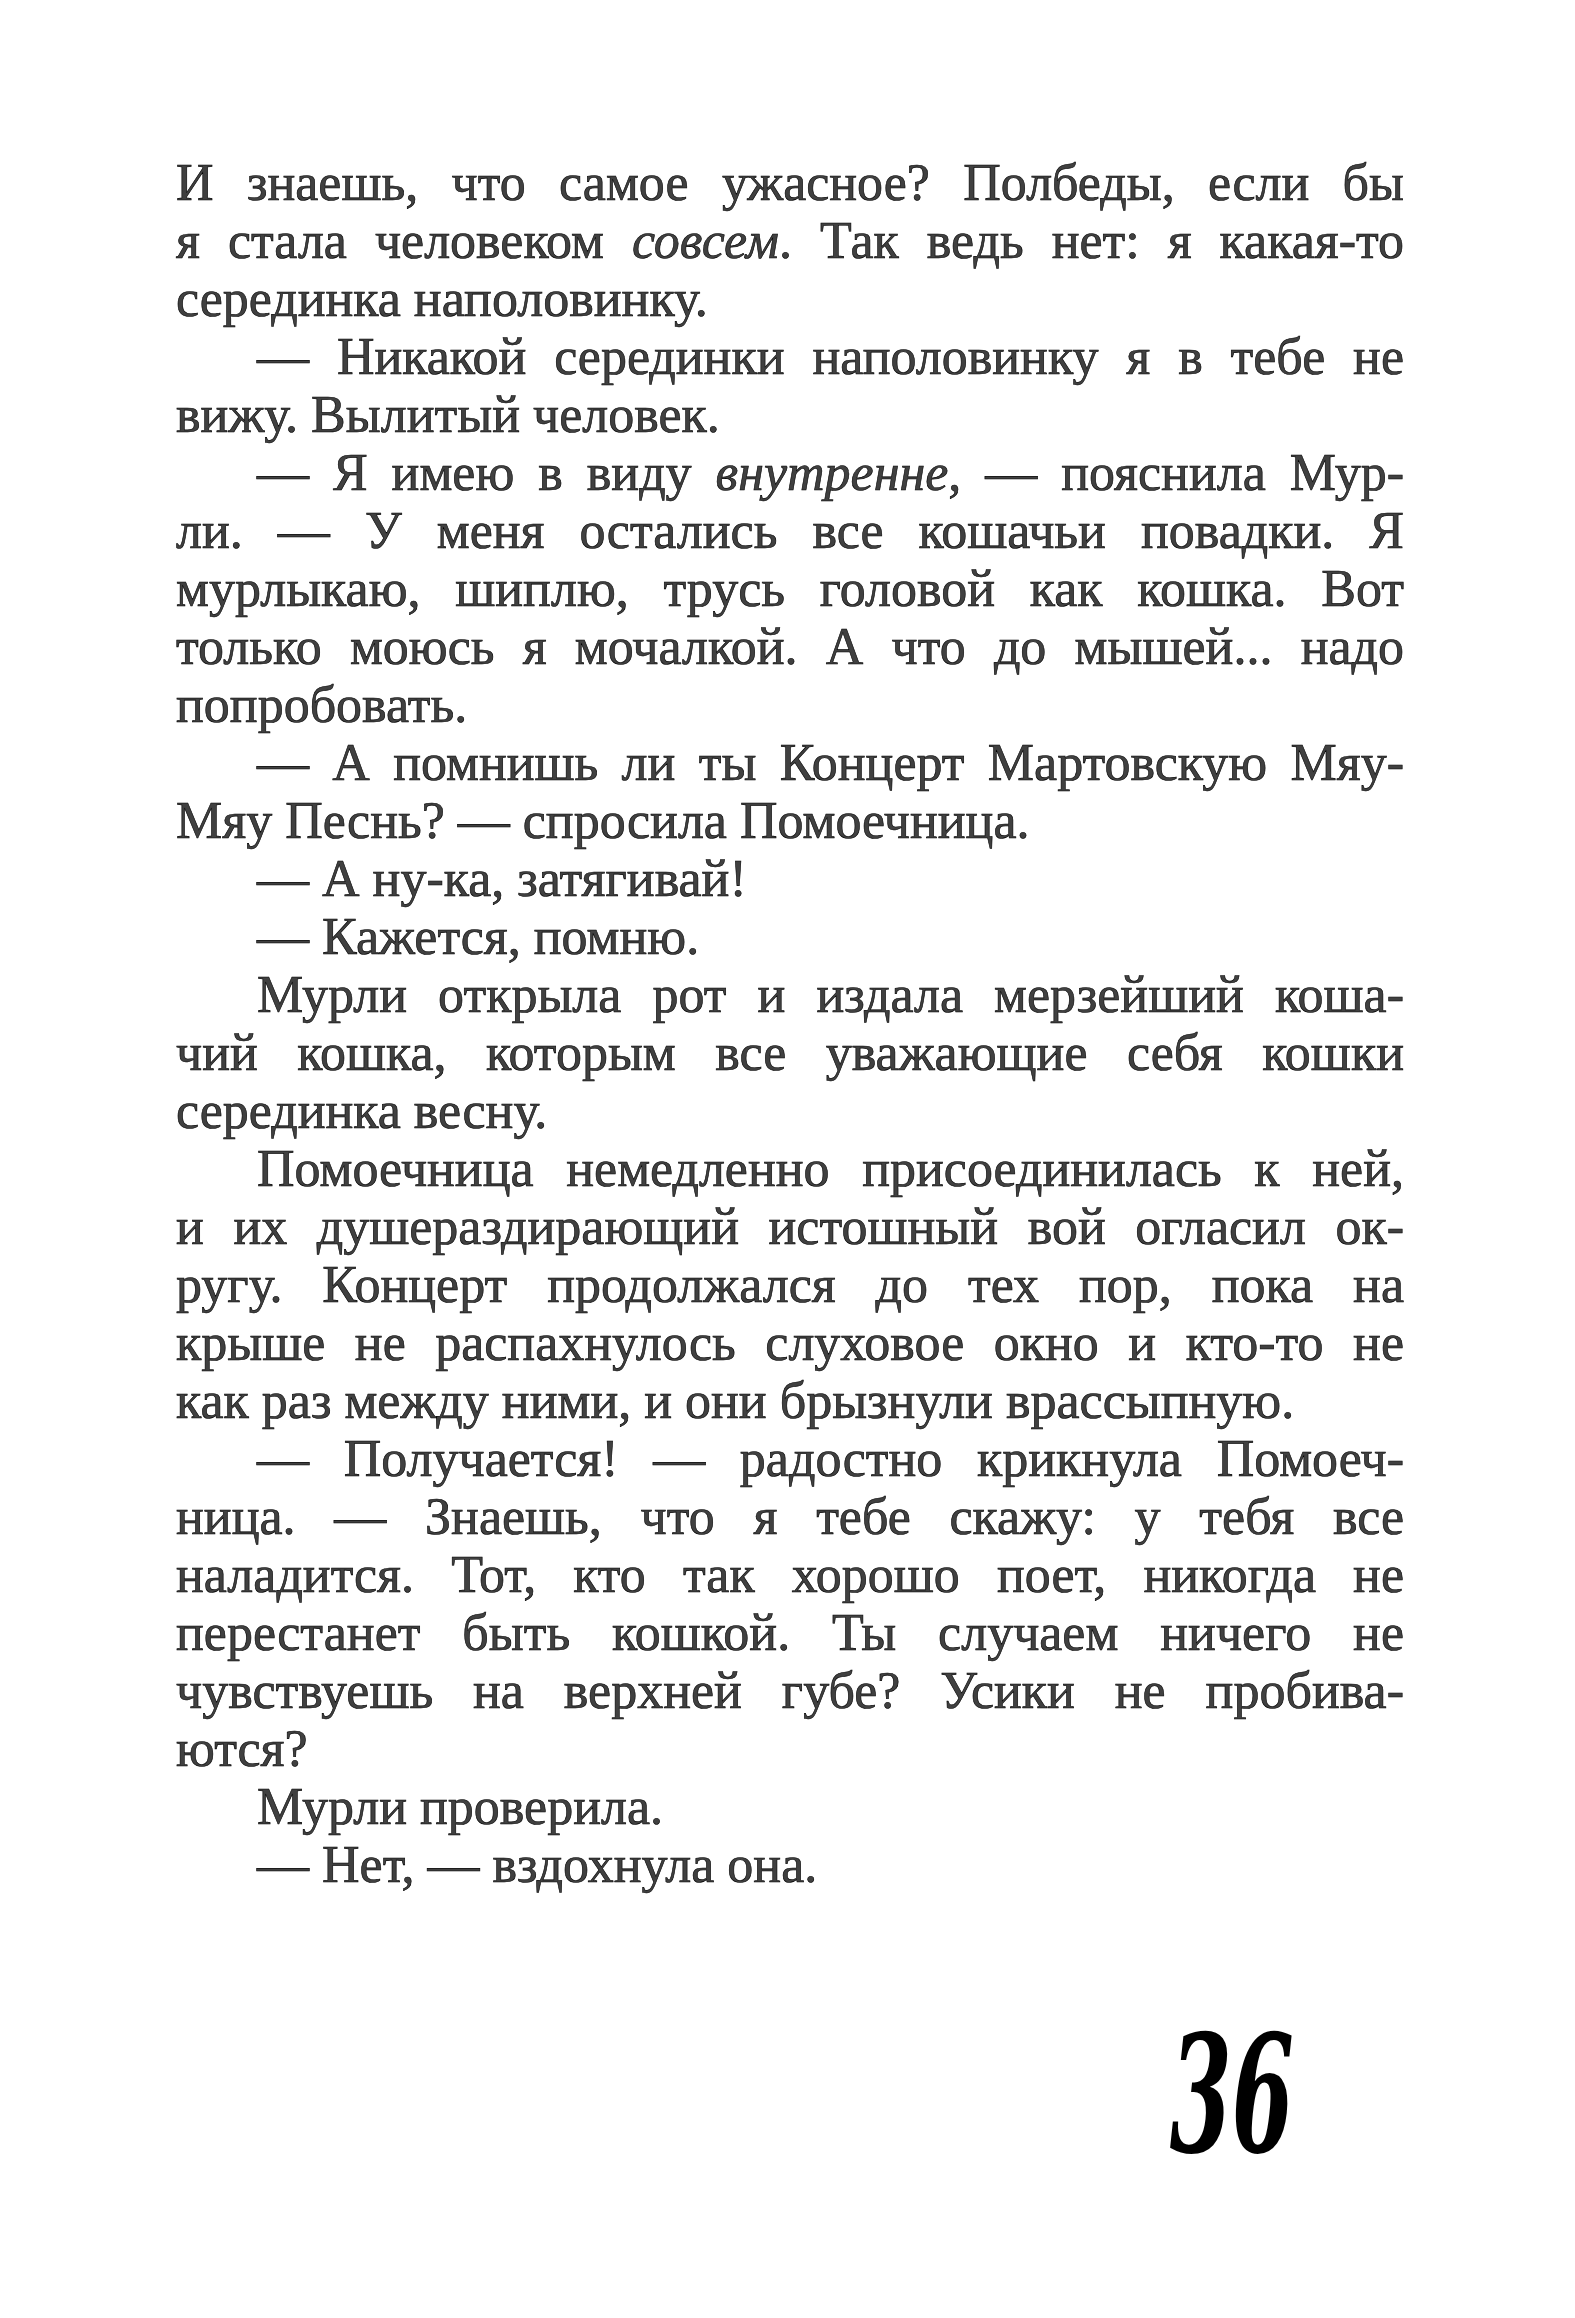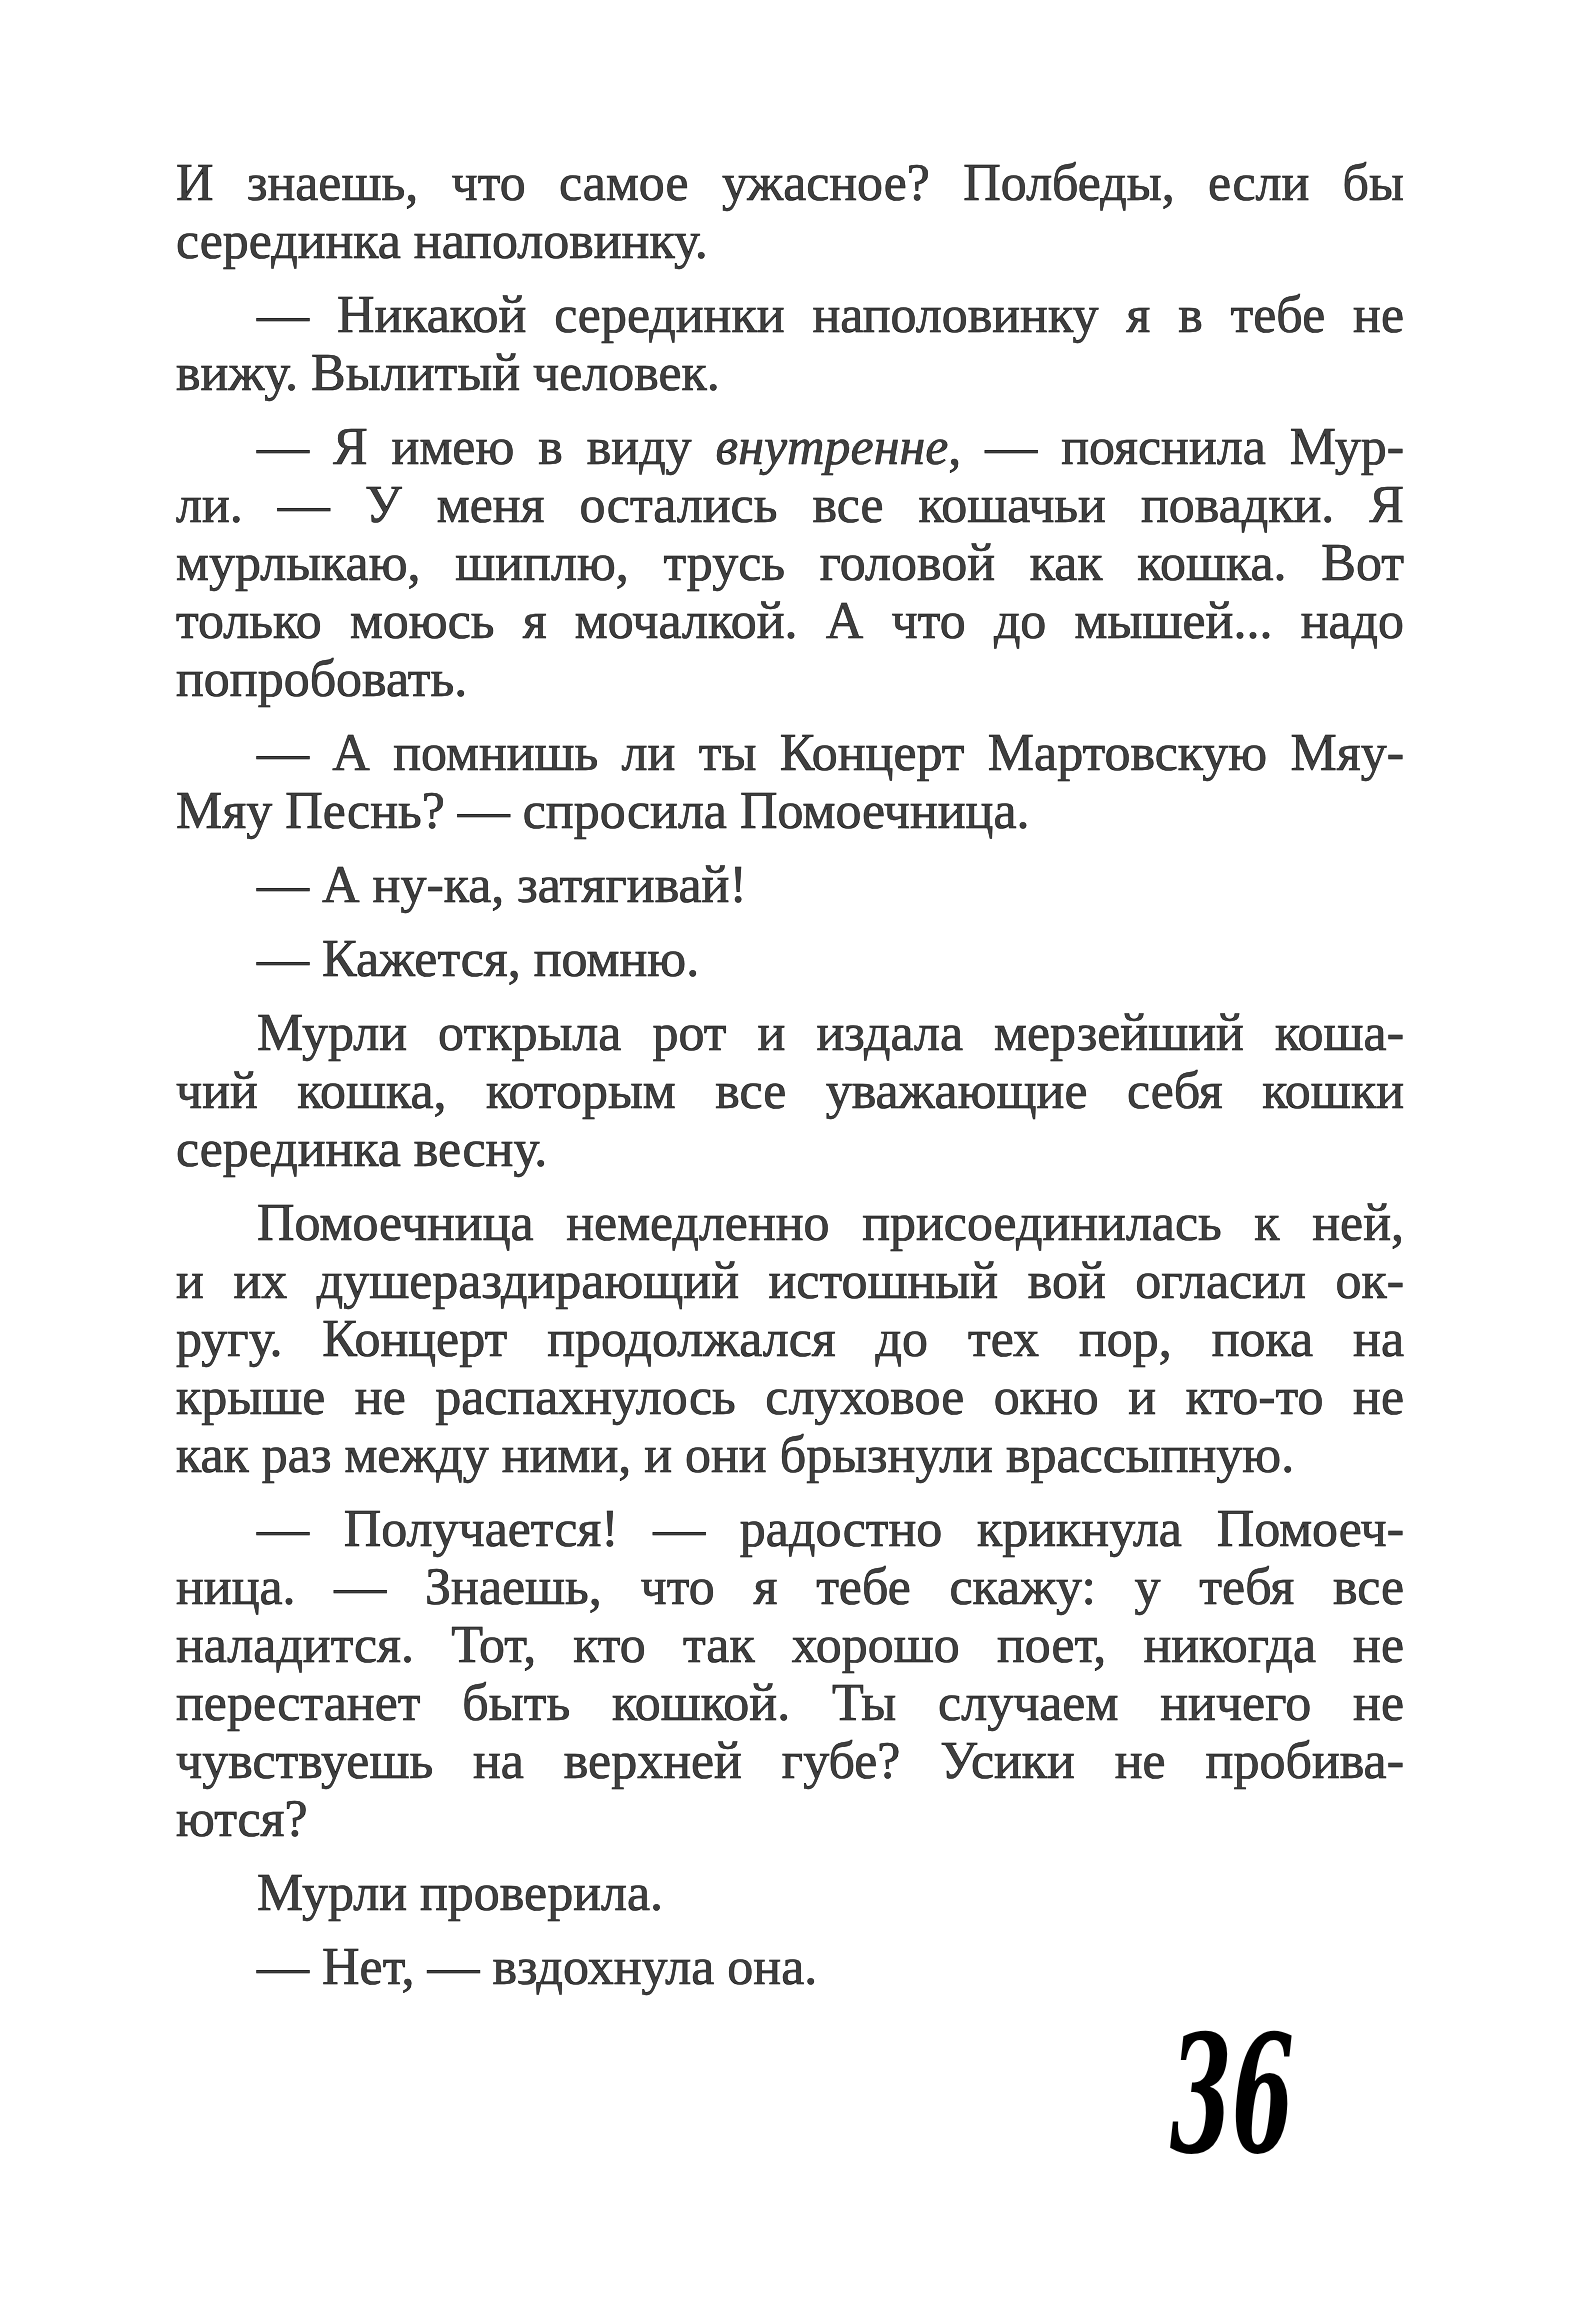"я стала человеком совсем. Так" div.line { html: none -> <div><span>я стала человеком </span><span>совсем</span><span>. Так ведь нет: я какая-то</span></div> }
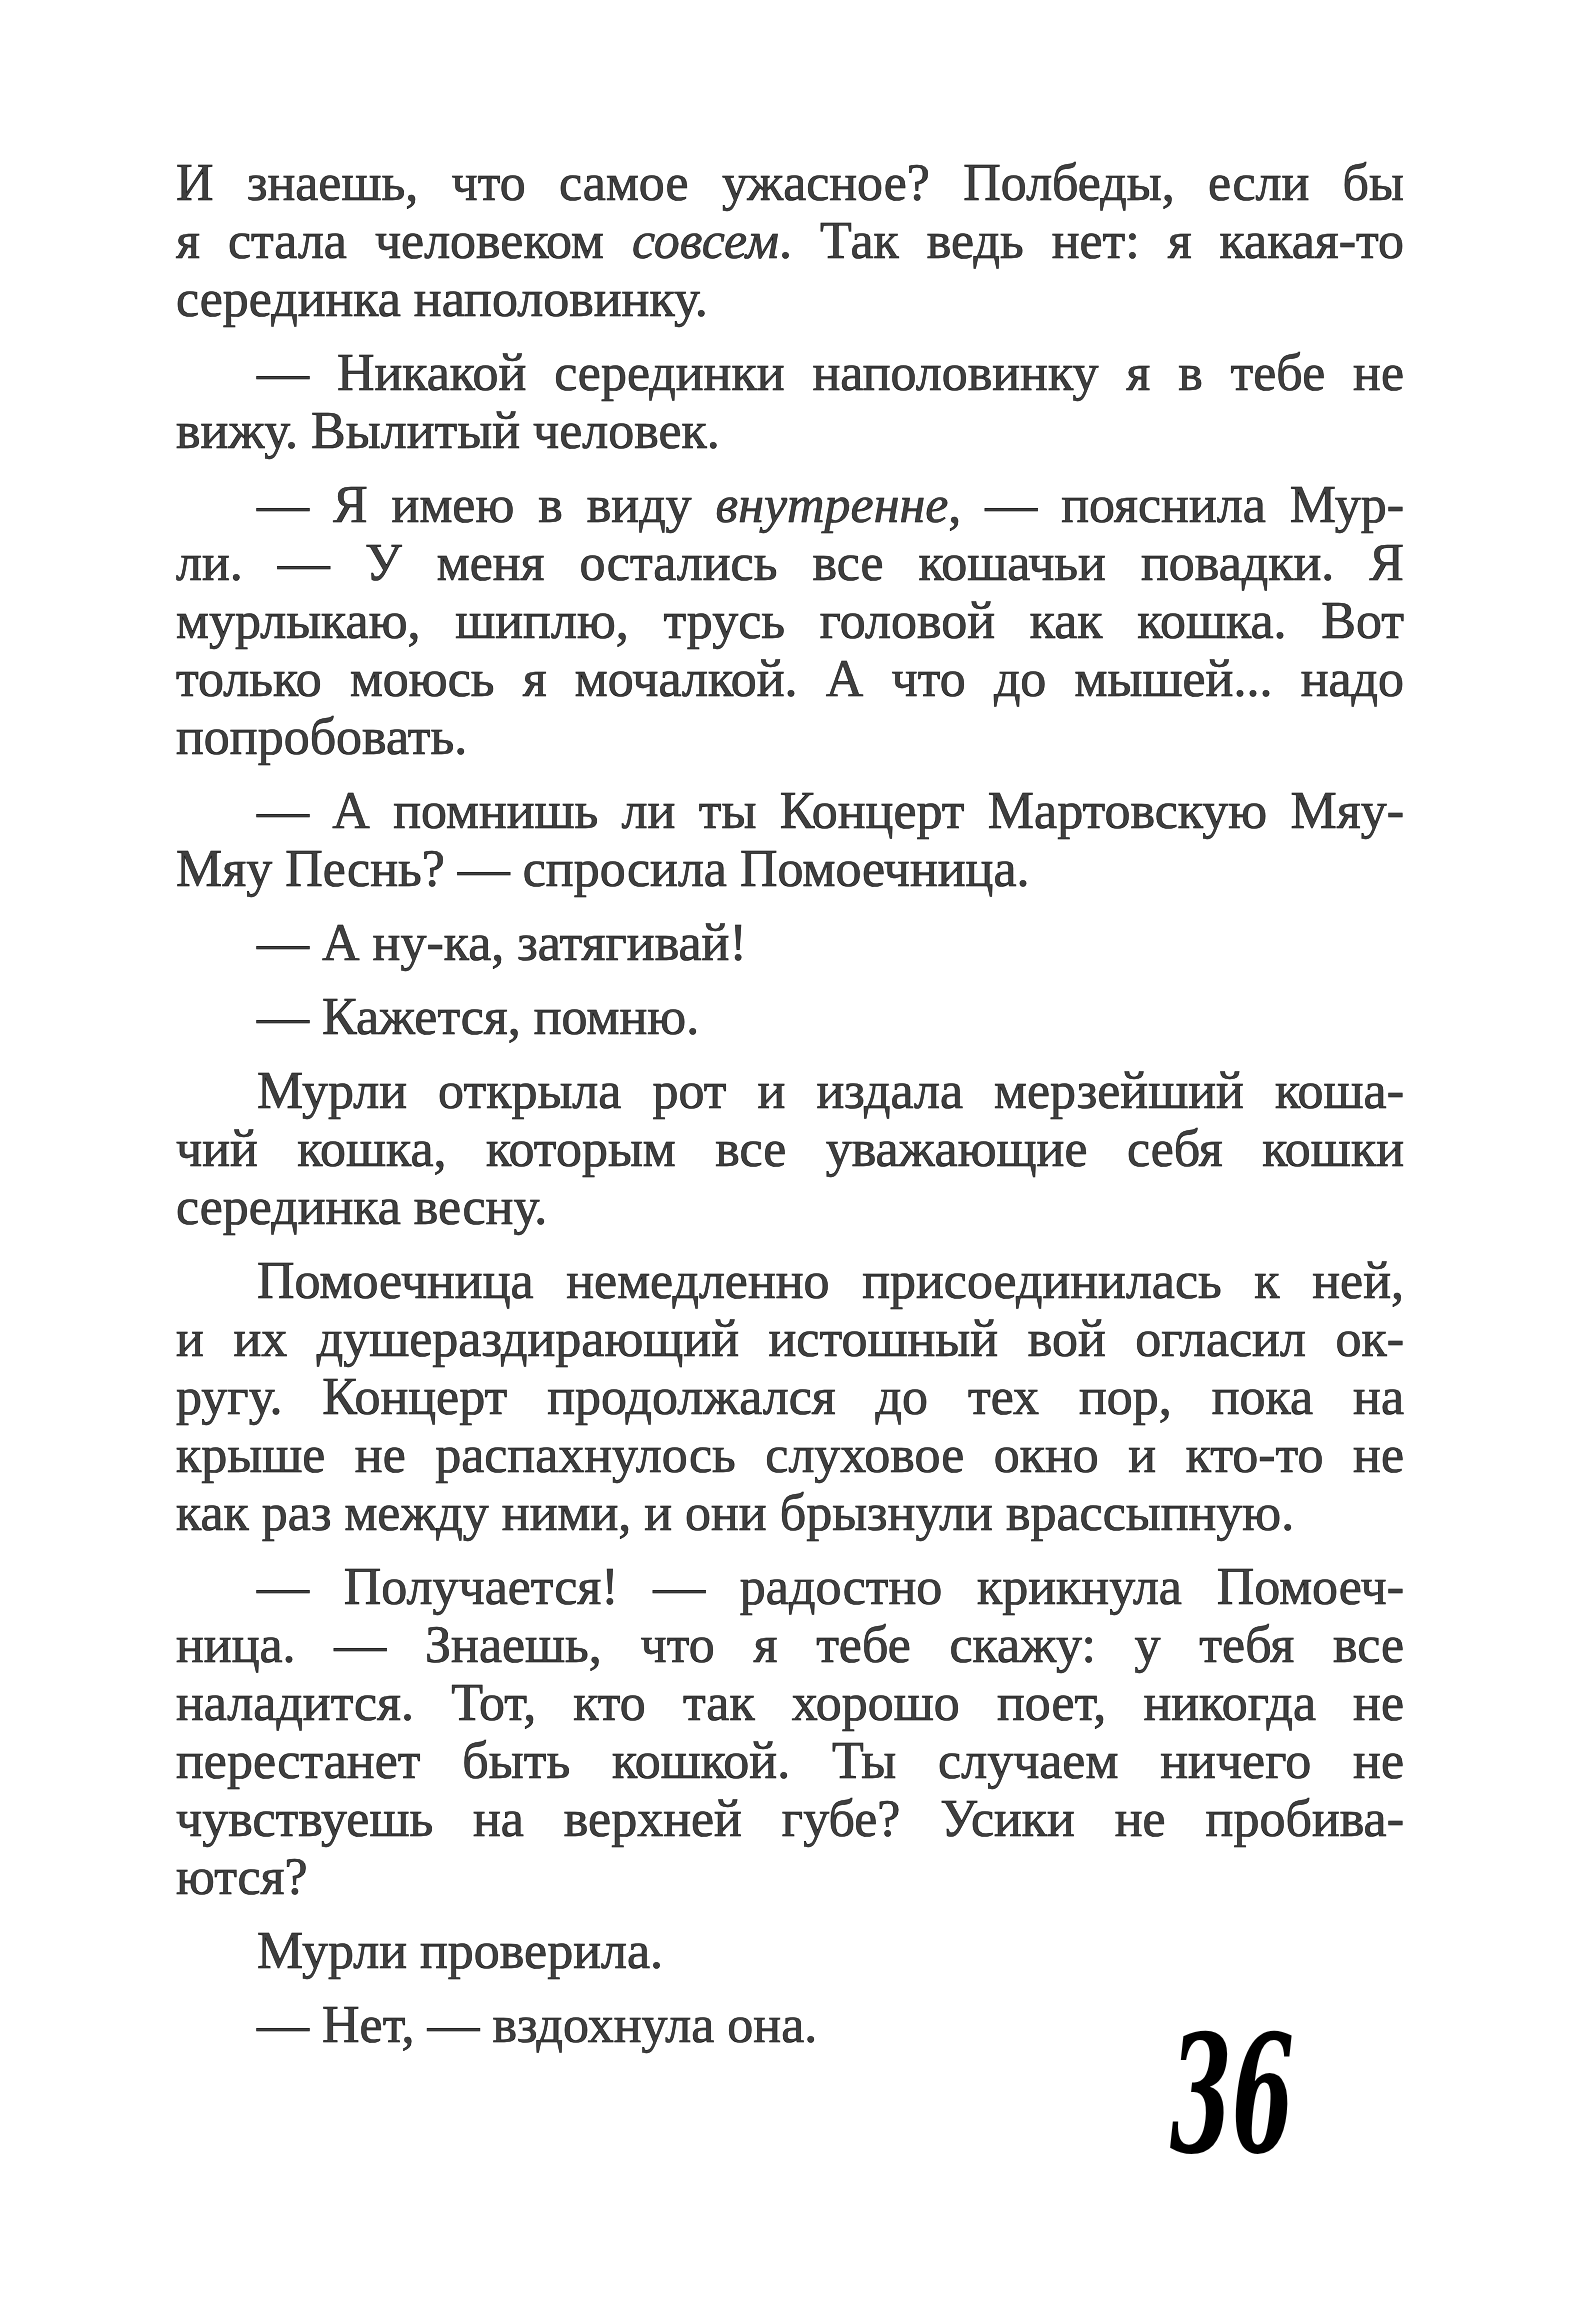"— Никакой серединки наполовинку я" .line.indent { margin-top: 16px -> none }
